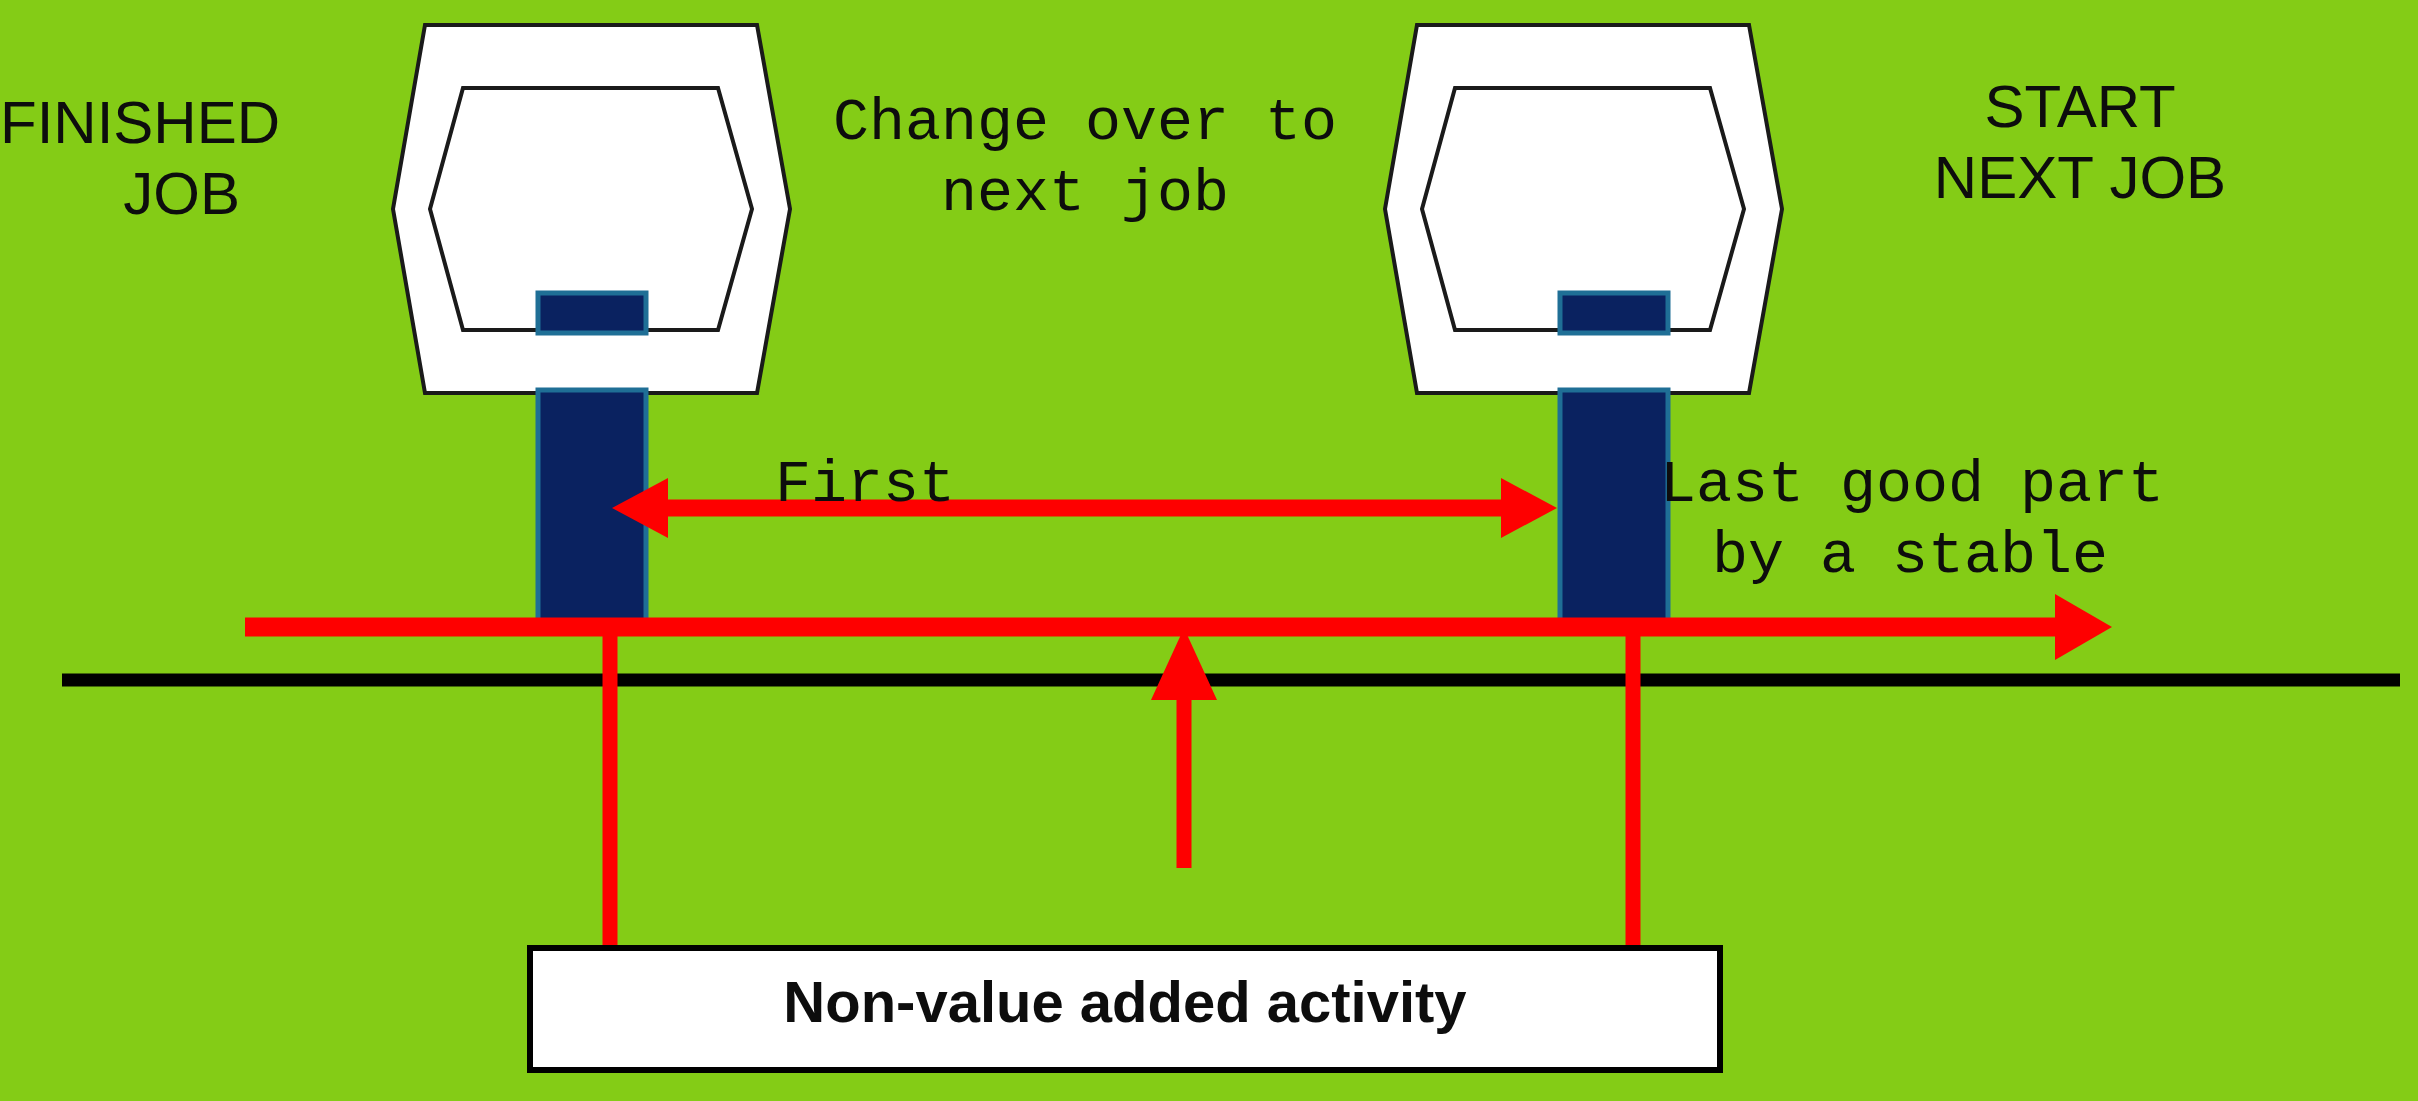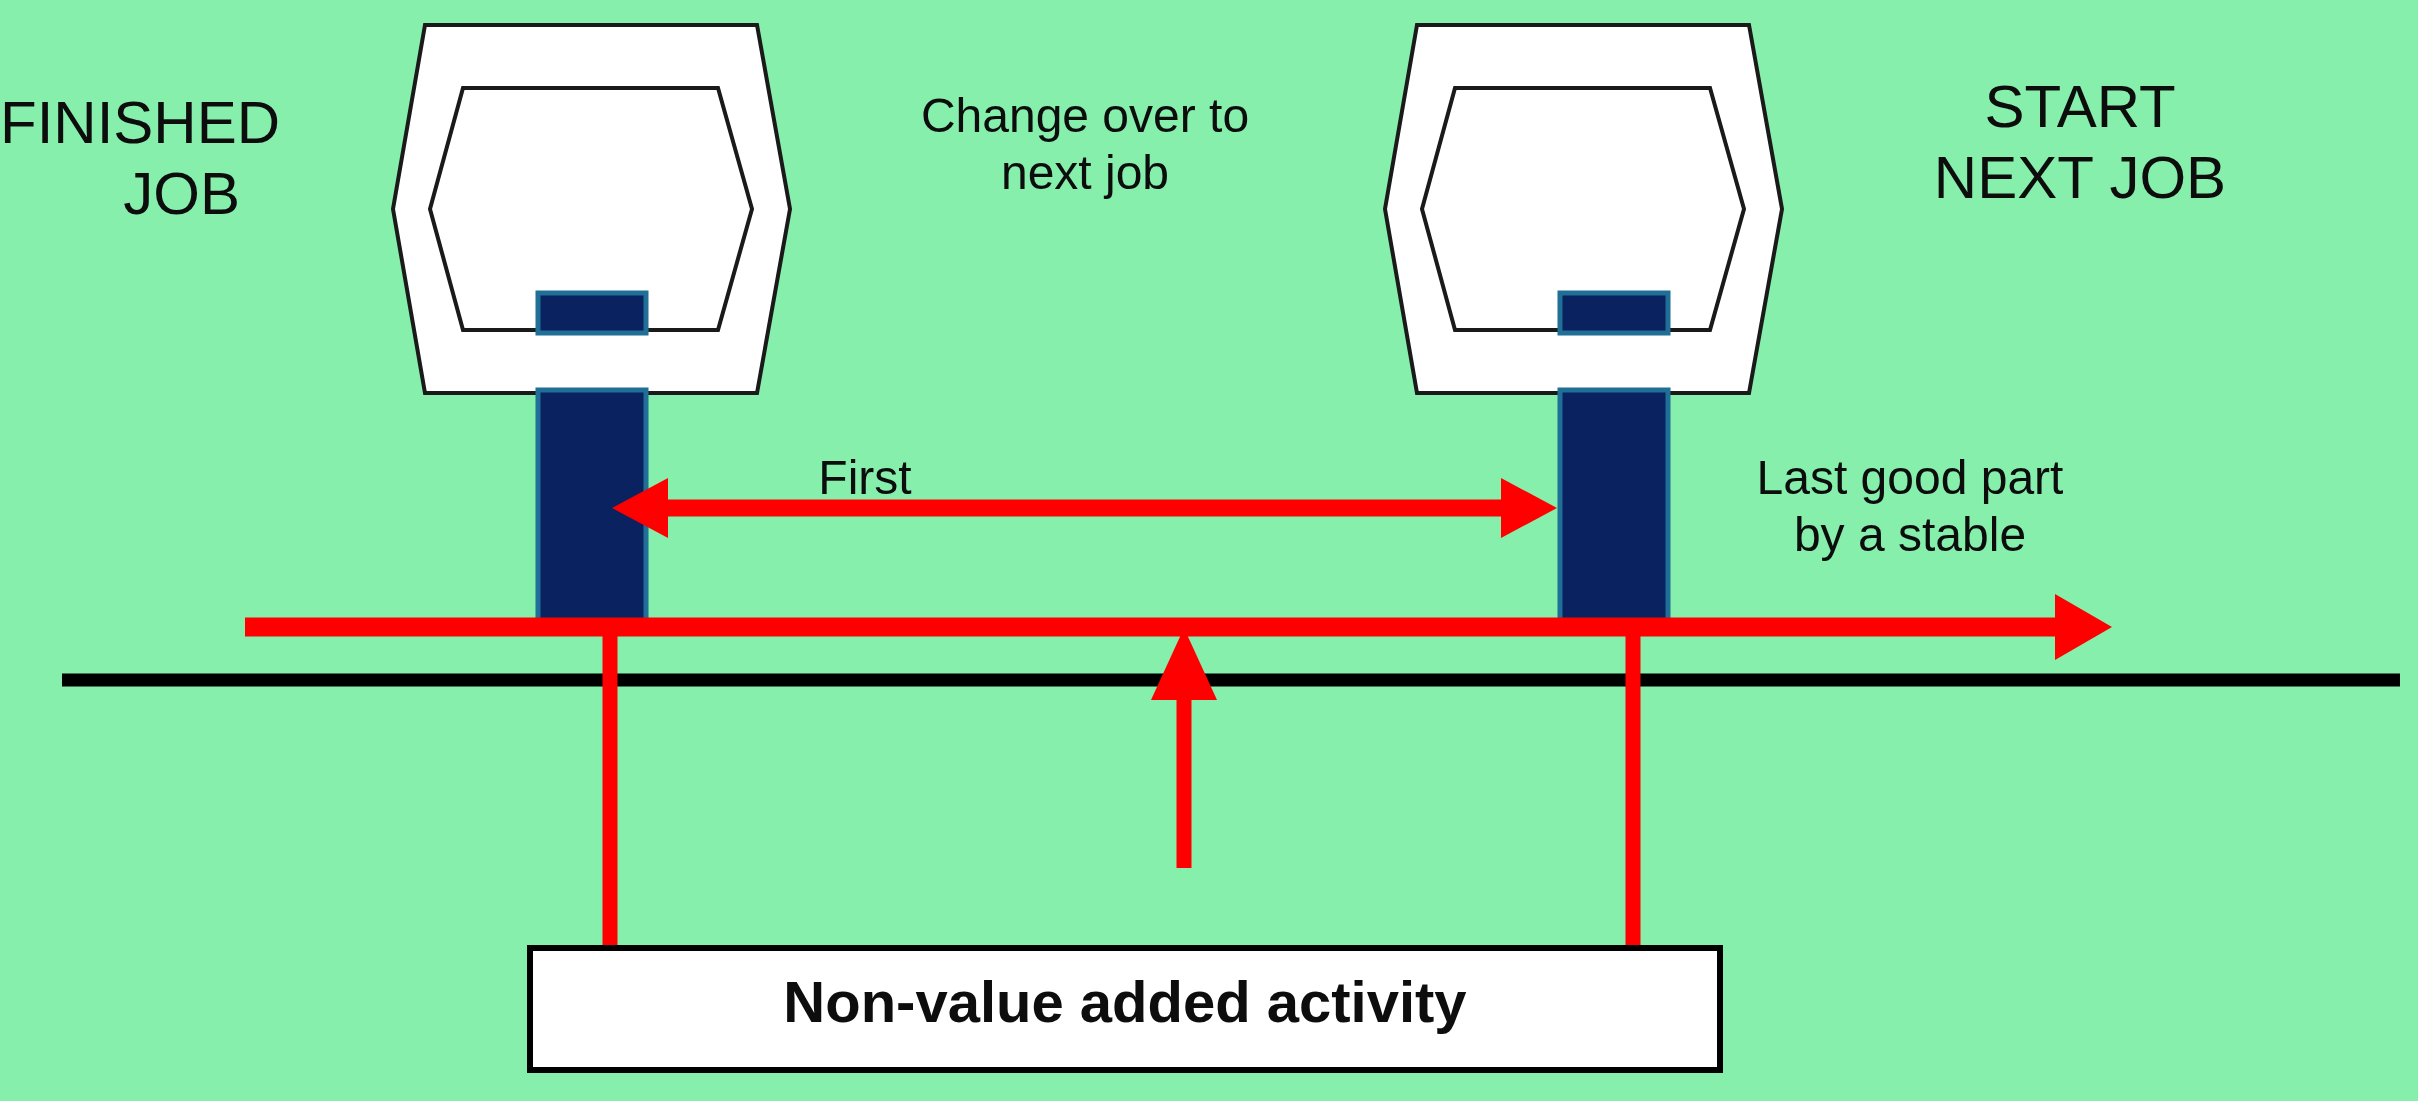"FINISHED" #stage { background: #86efac -> #84cc16 }
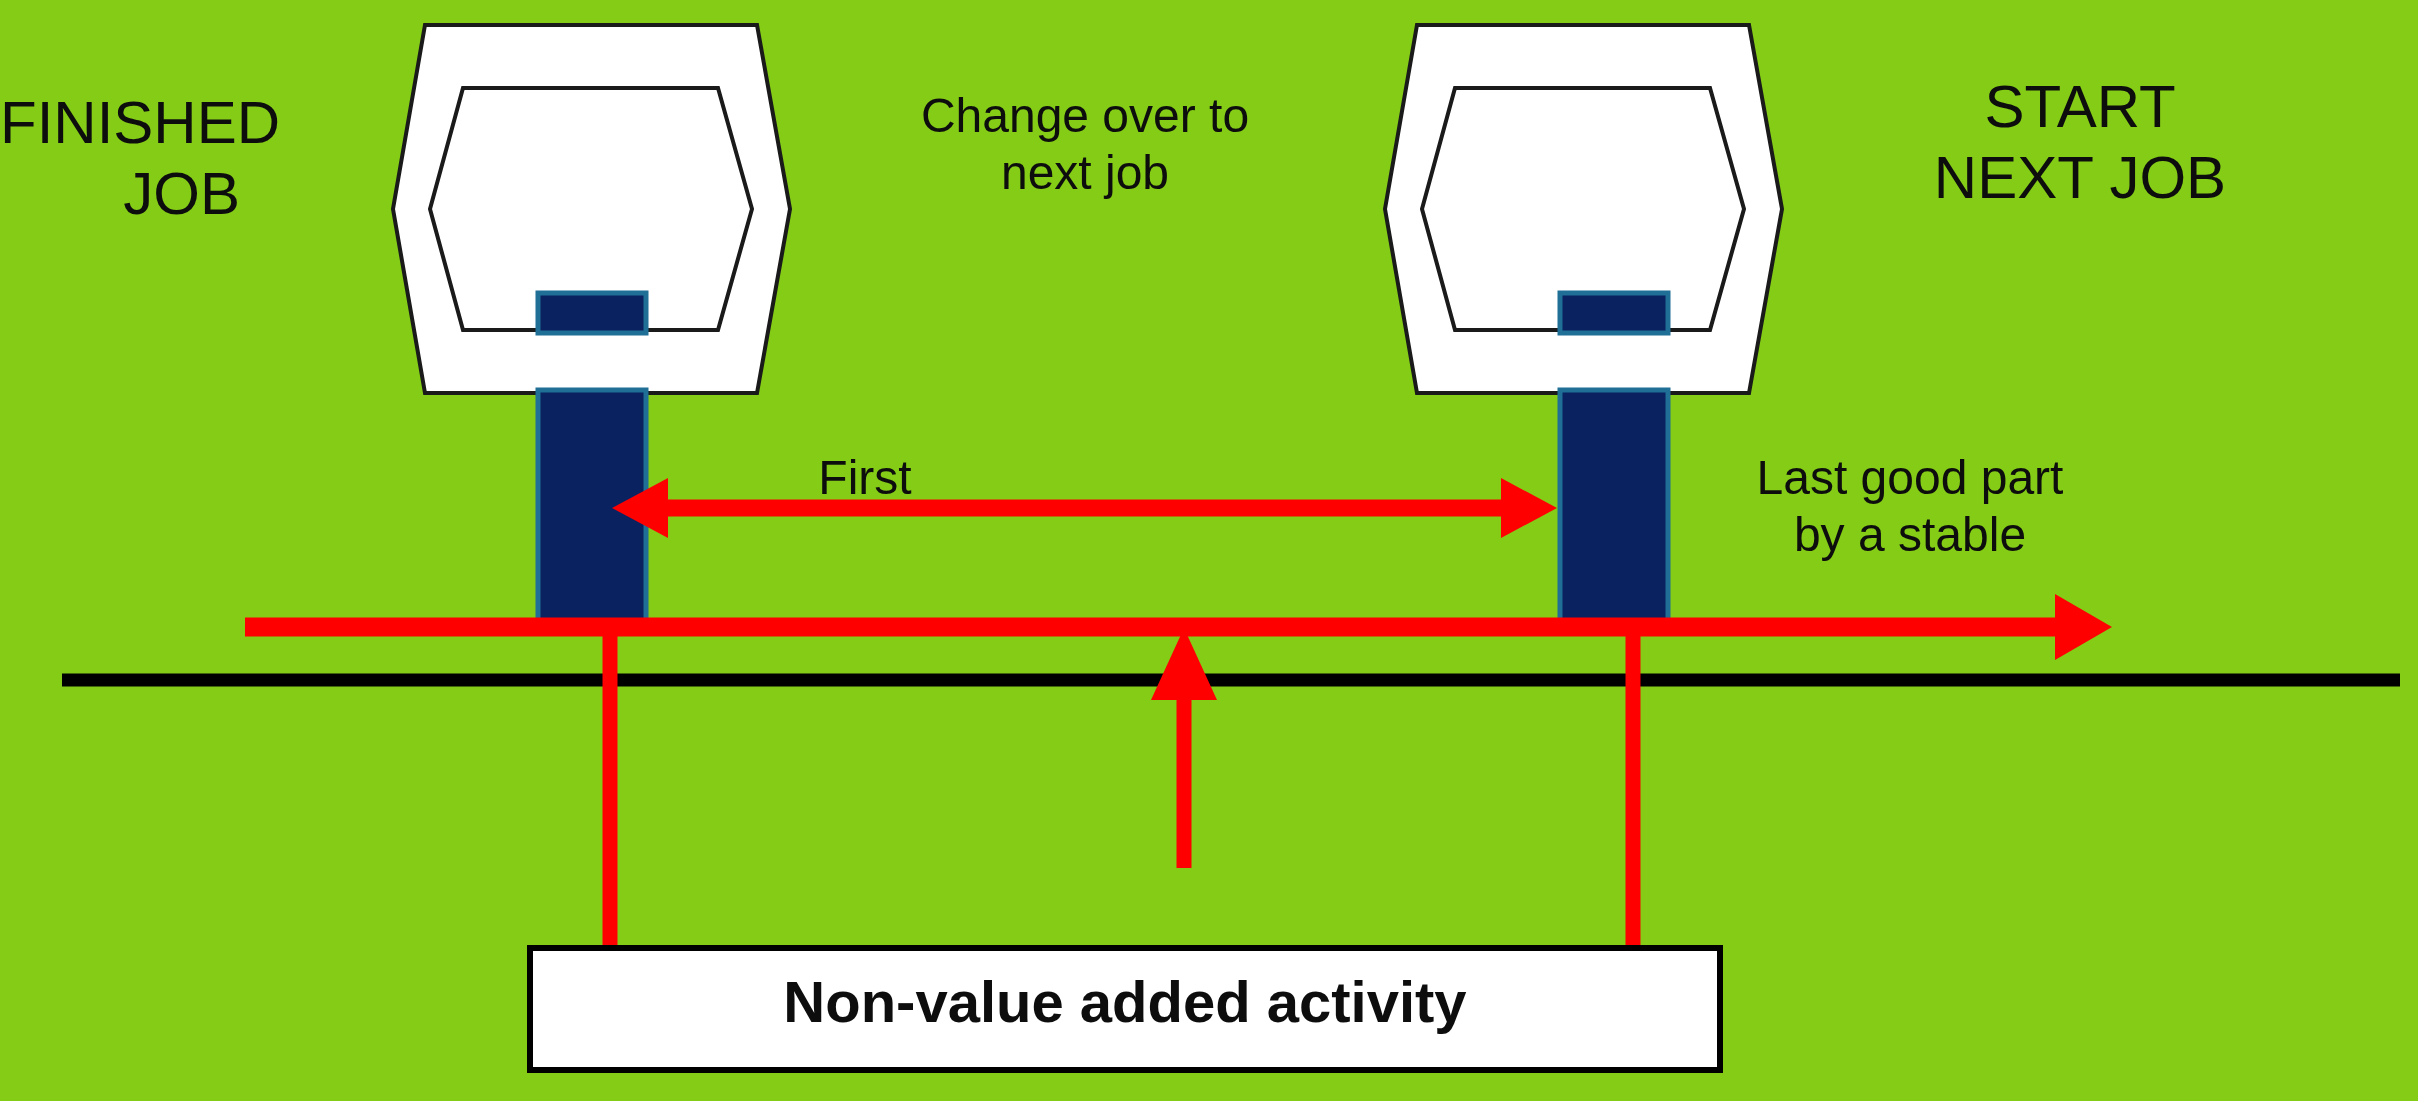"Change over to" .lbl-body { font-family: none -> Liberation Mono, monospace; font-size: 48px -> 60px }
